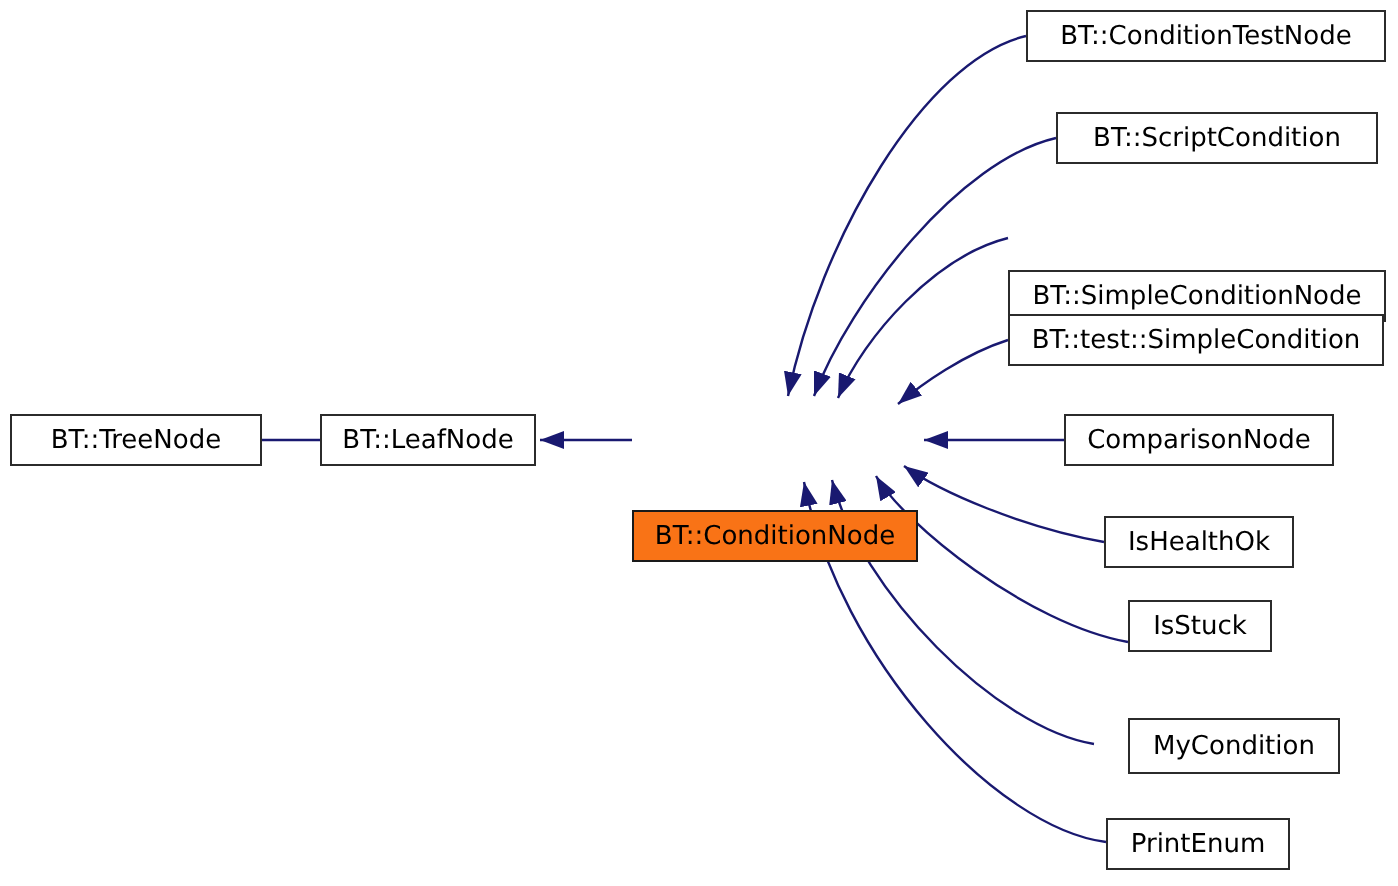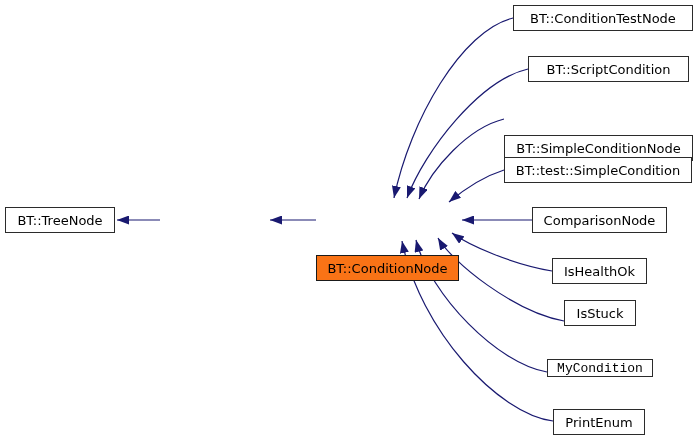"BT::TreeNode" div.node { width: 110px -> 126px }
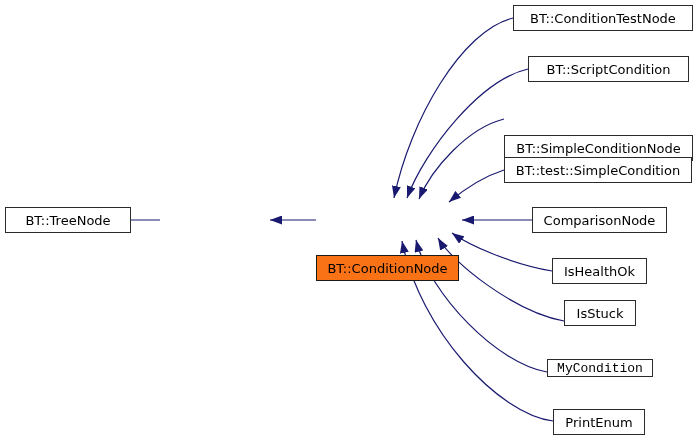"BT::LeafNode" div.node { html: none -> <div>BT::LeafNode</div> }
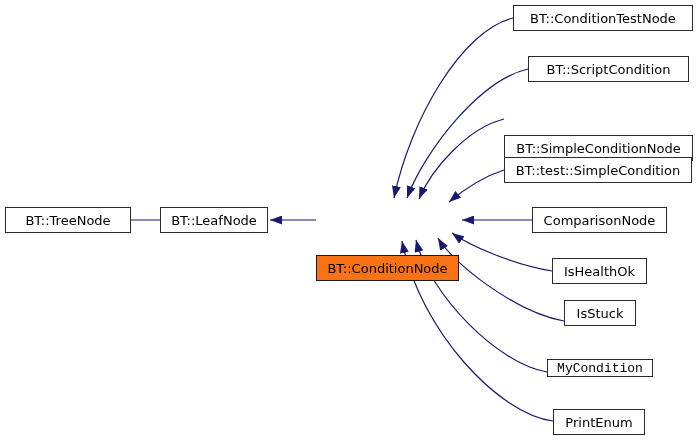"MyCondition" div.node { font-family: Liberation Mono, monospace -> none; height: 18px -> 28px; left: 547px -> 564px }
